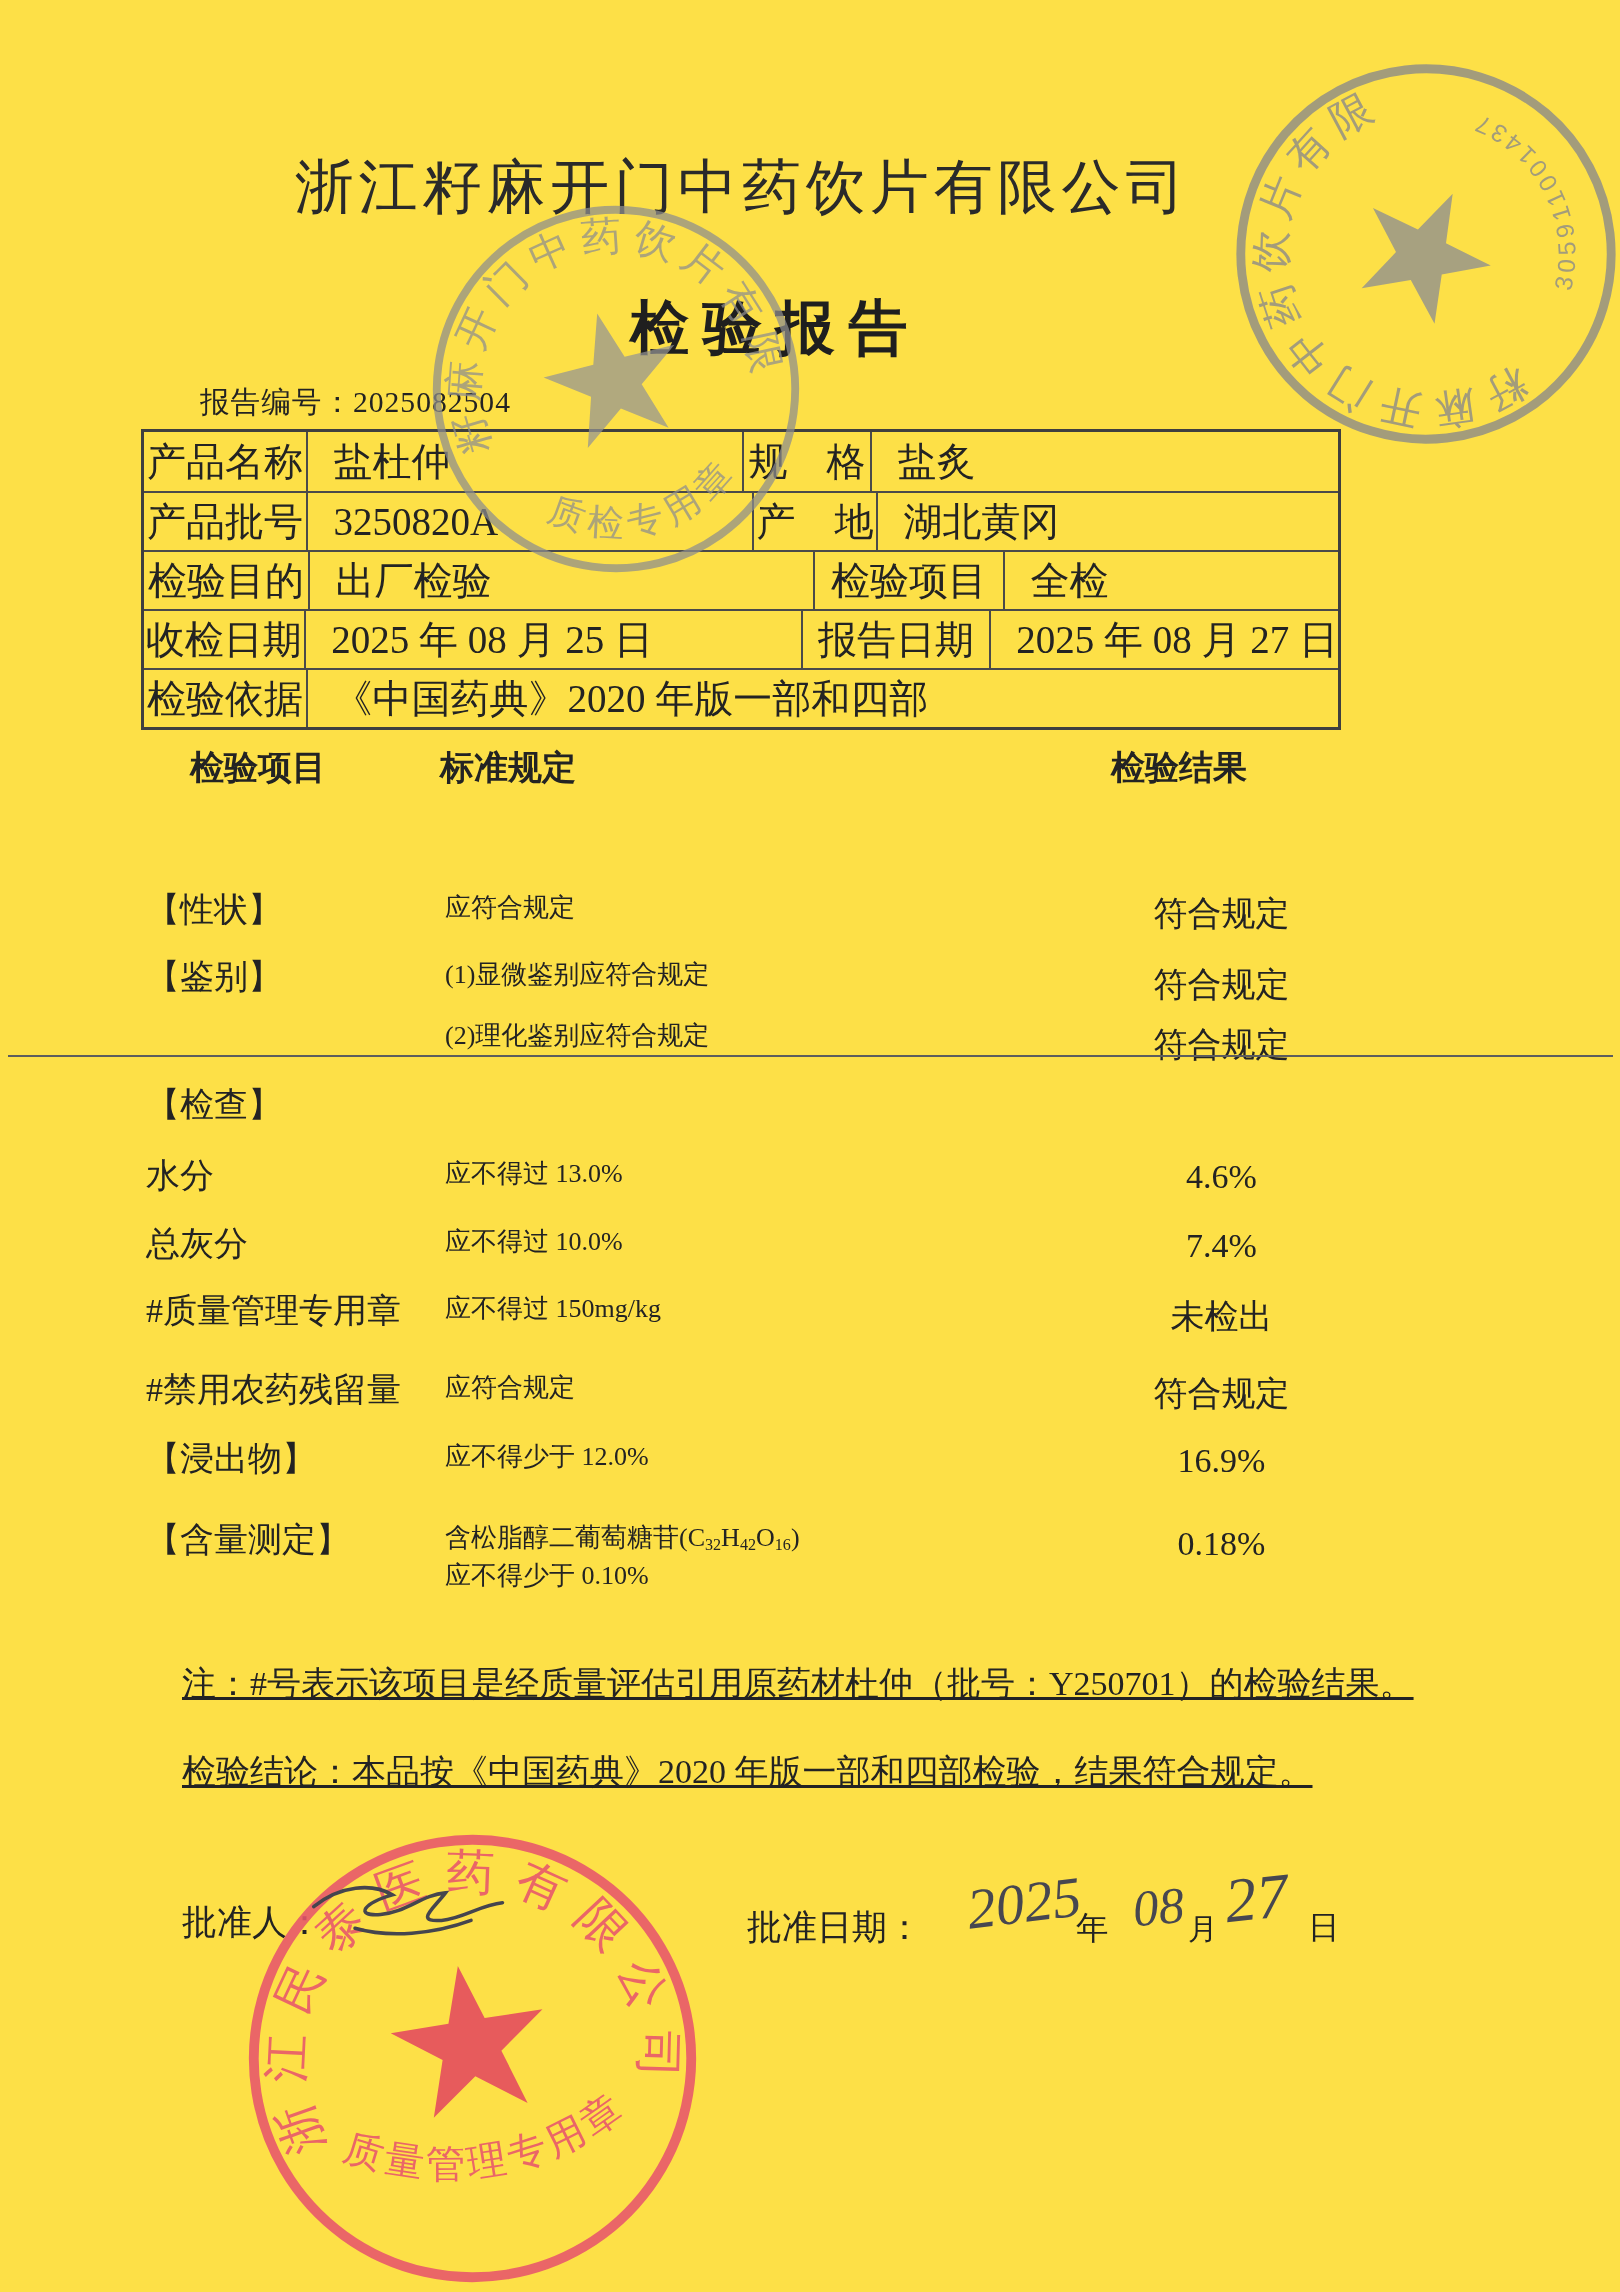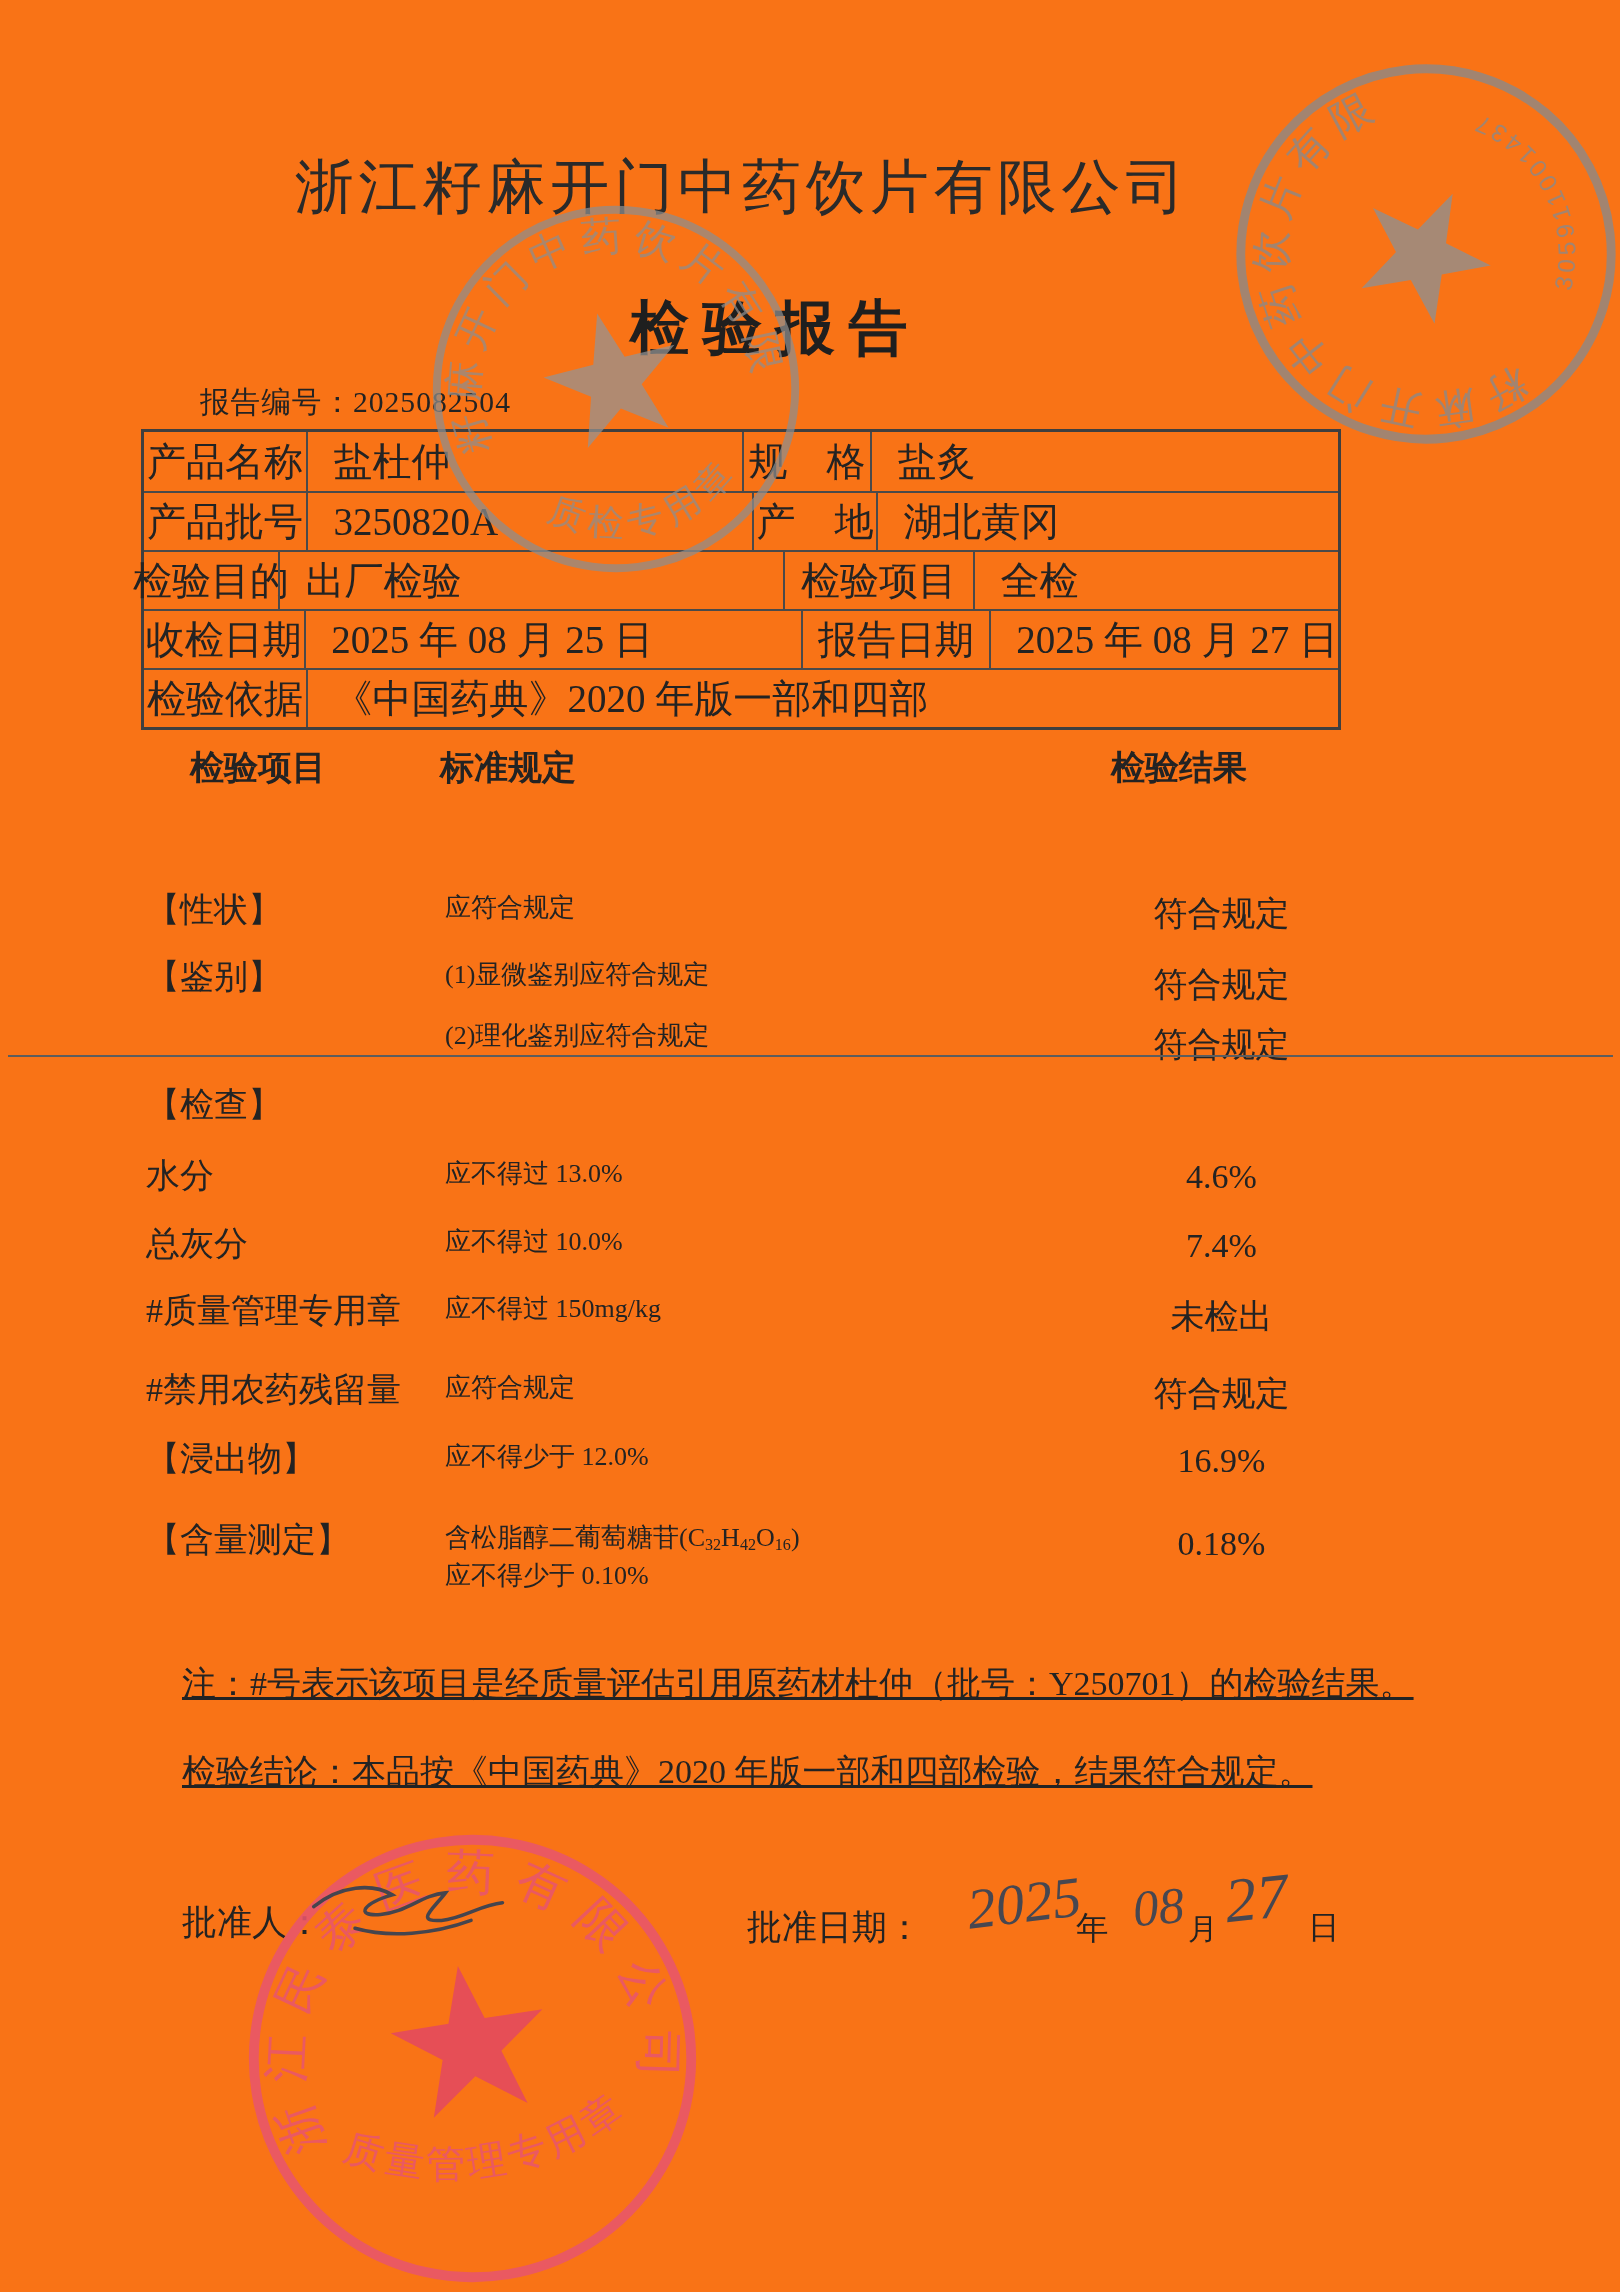"浙江籽麻开门中药饮片有限公司" .page { background: #f97316 -> #fde047 }
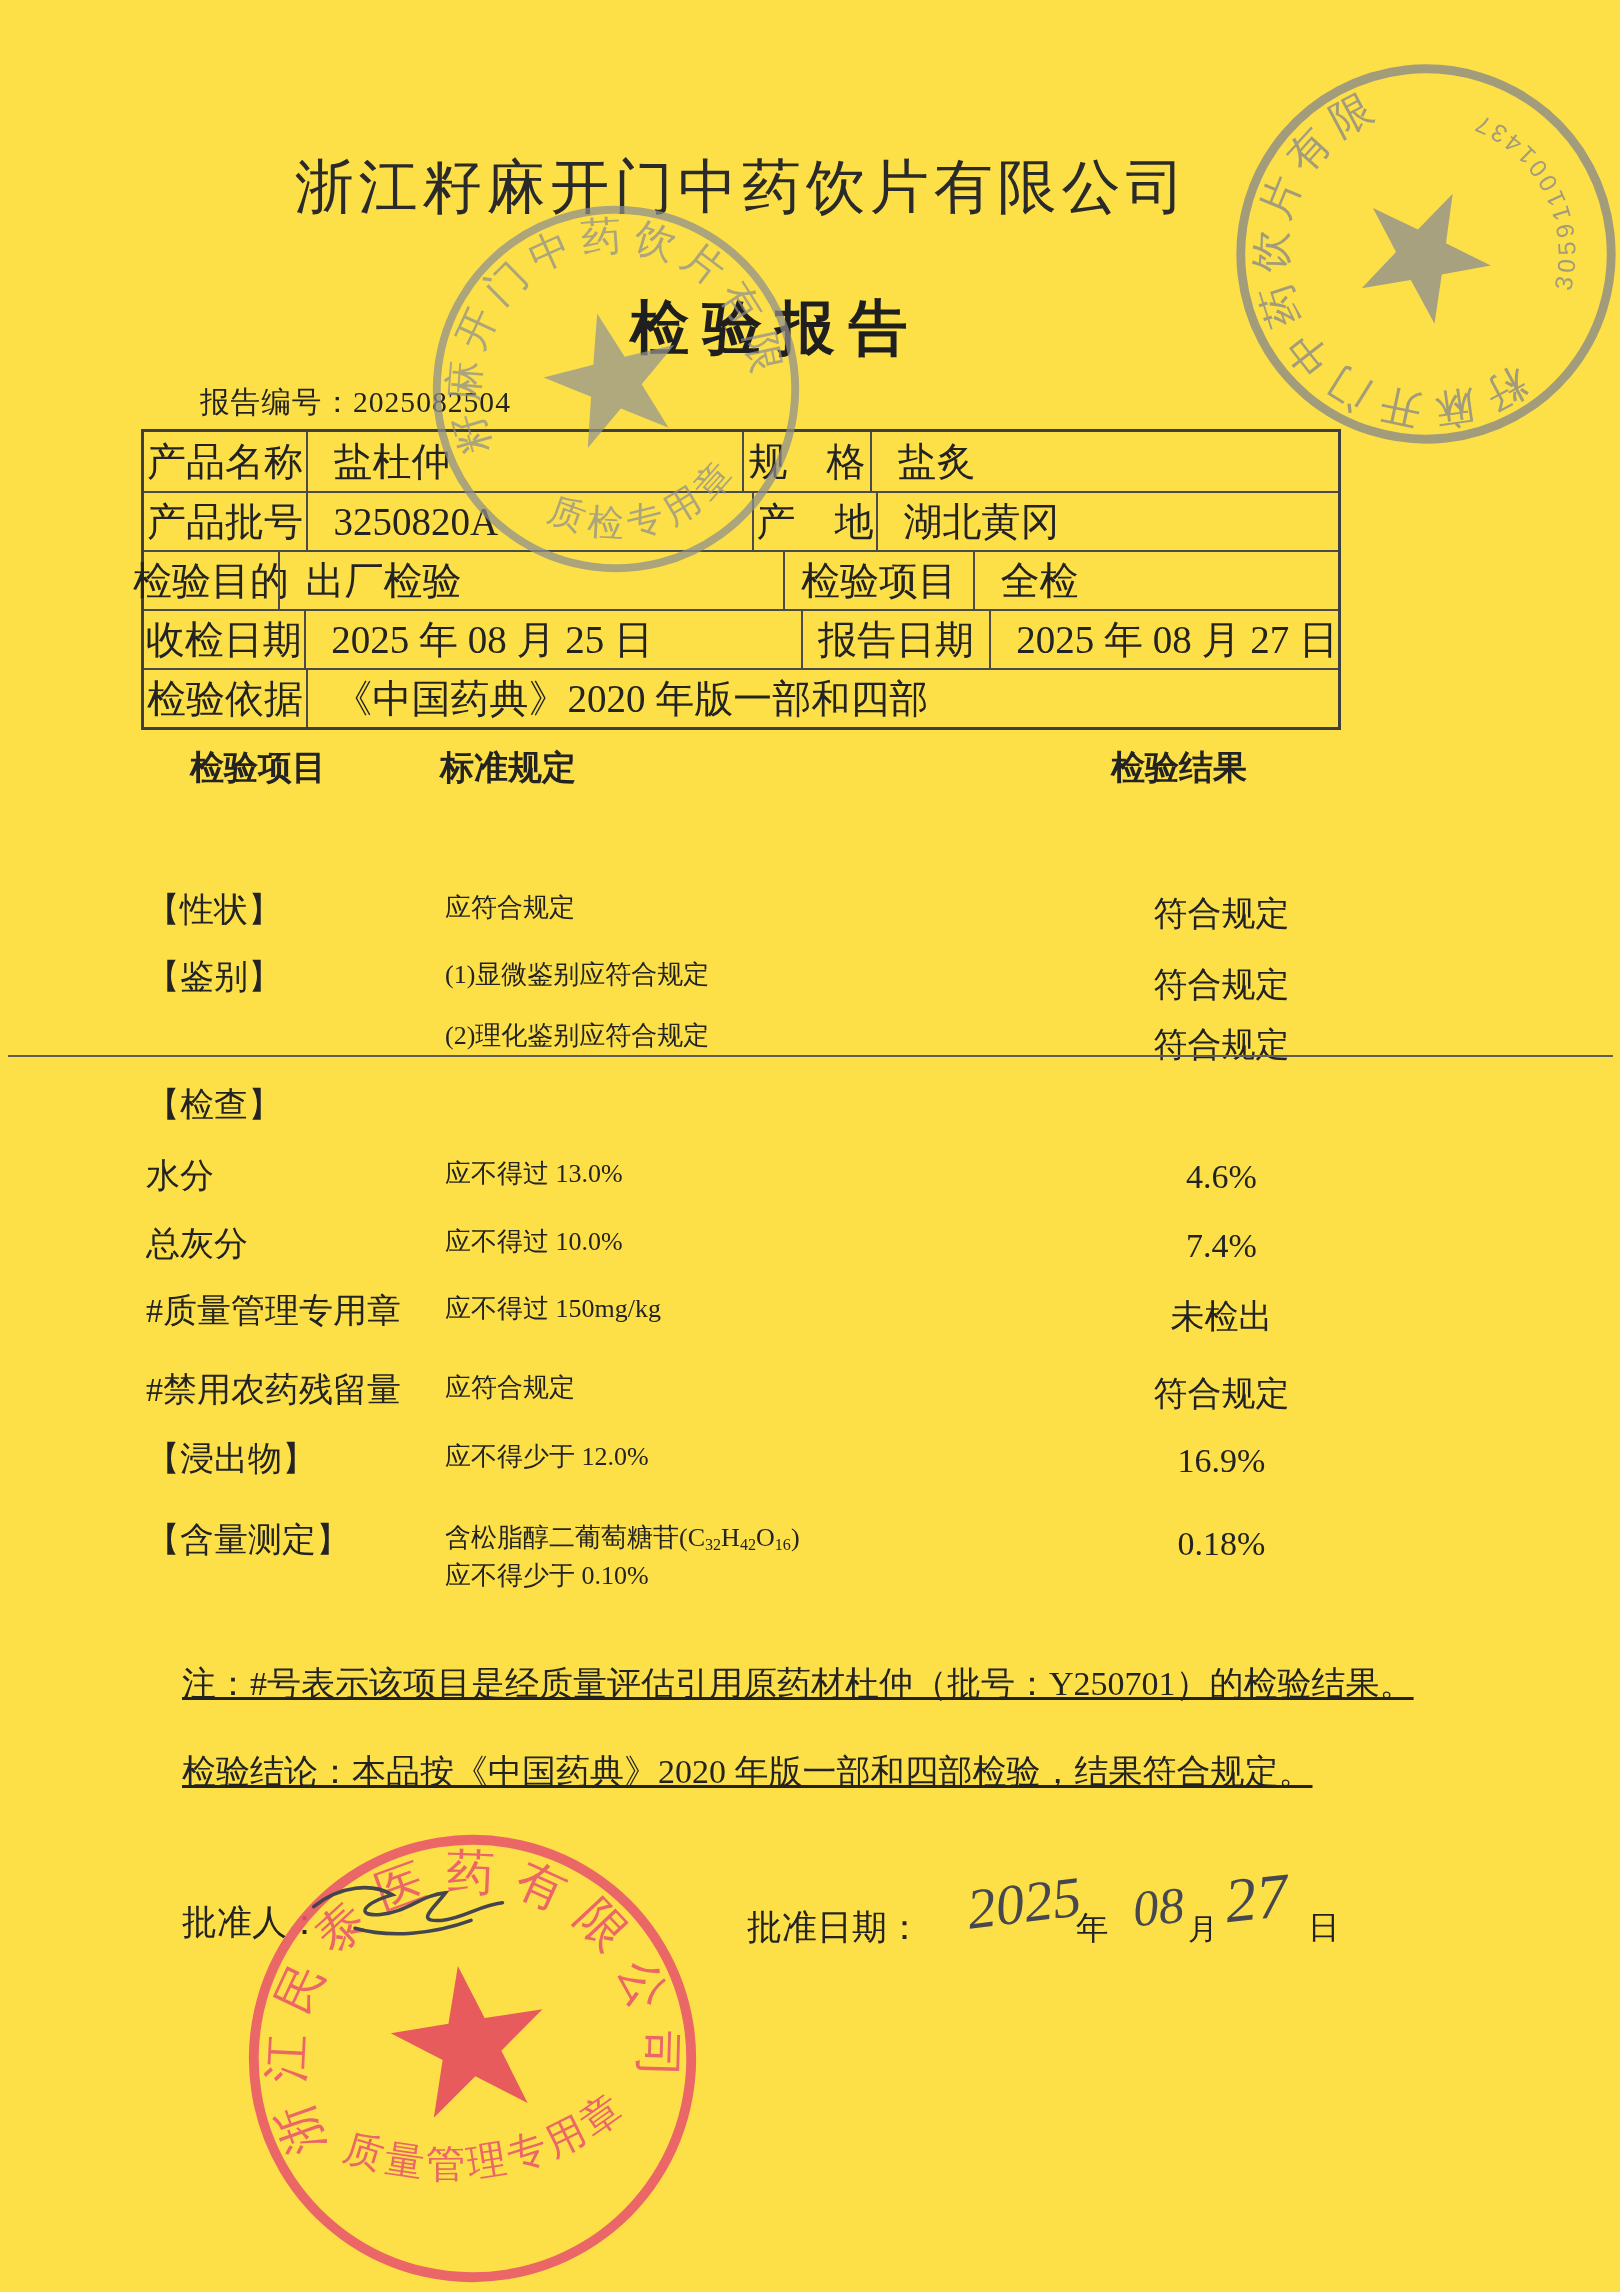"检验目的" div.cell { width: 134px -> 164px }
